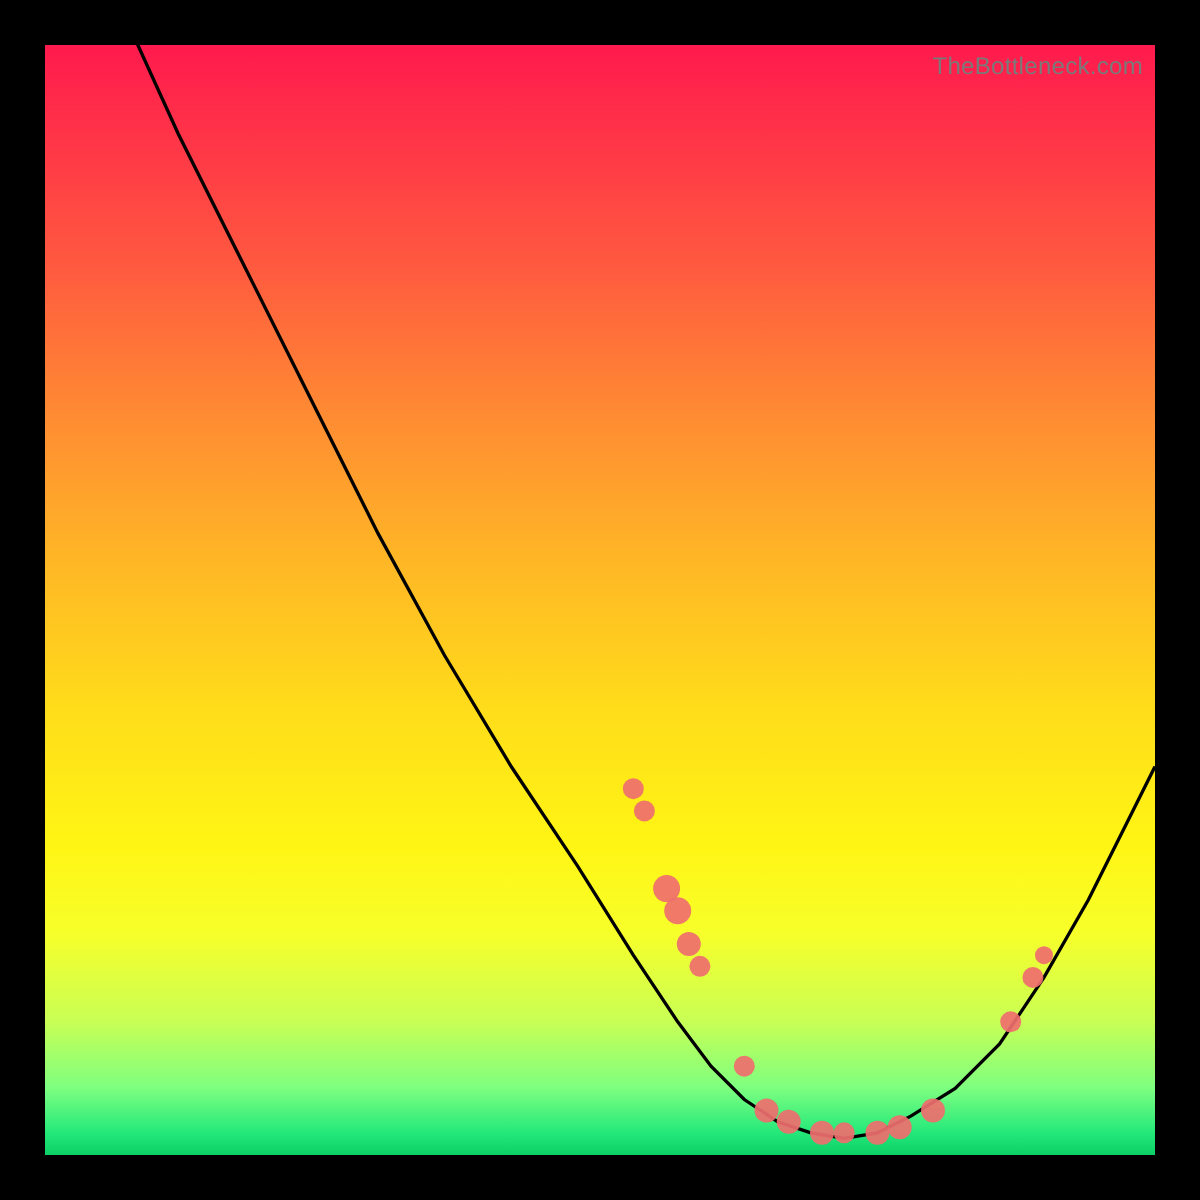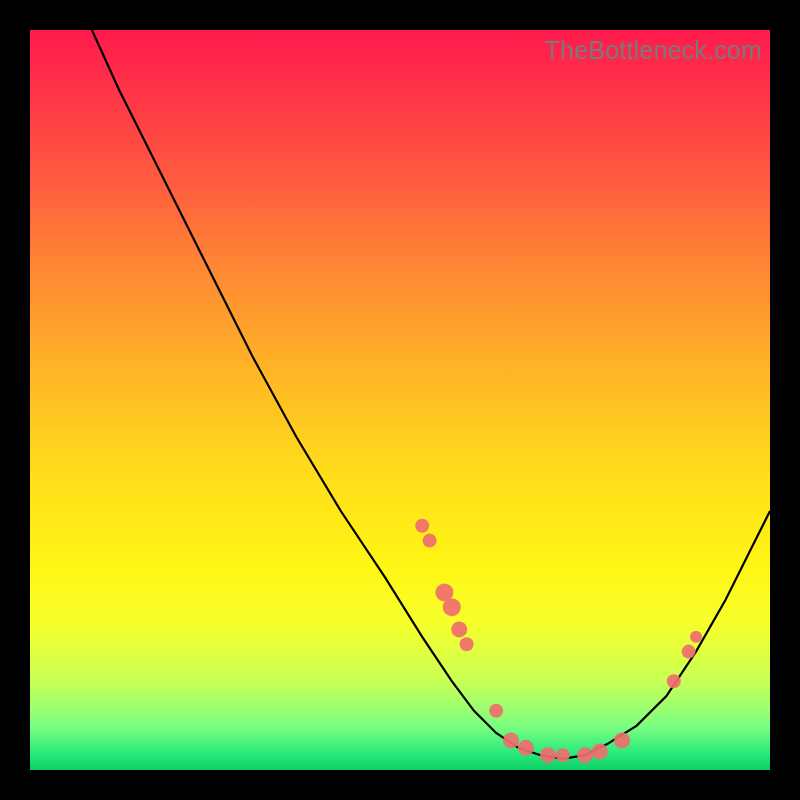"TheBottleneck.com" .watermark { font-size: 25px -> 16px }
